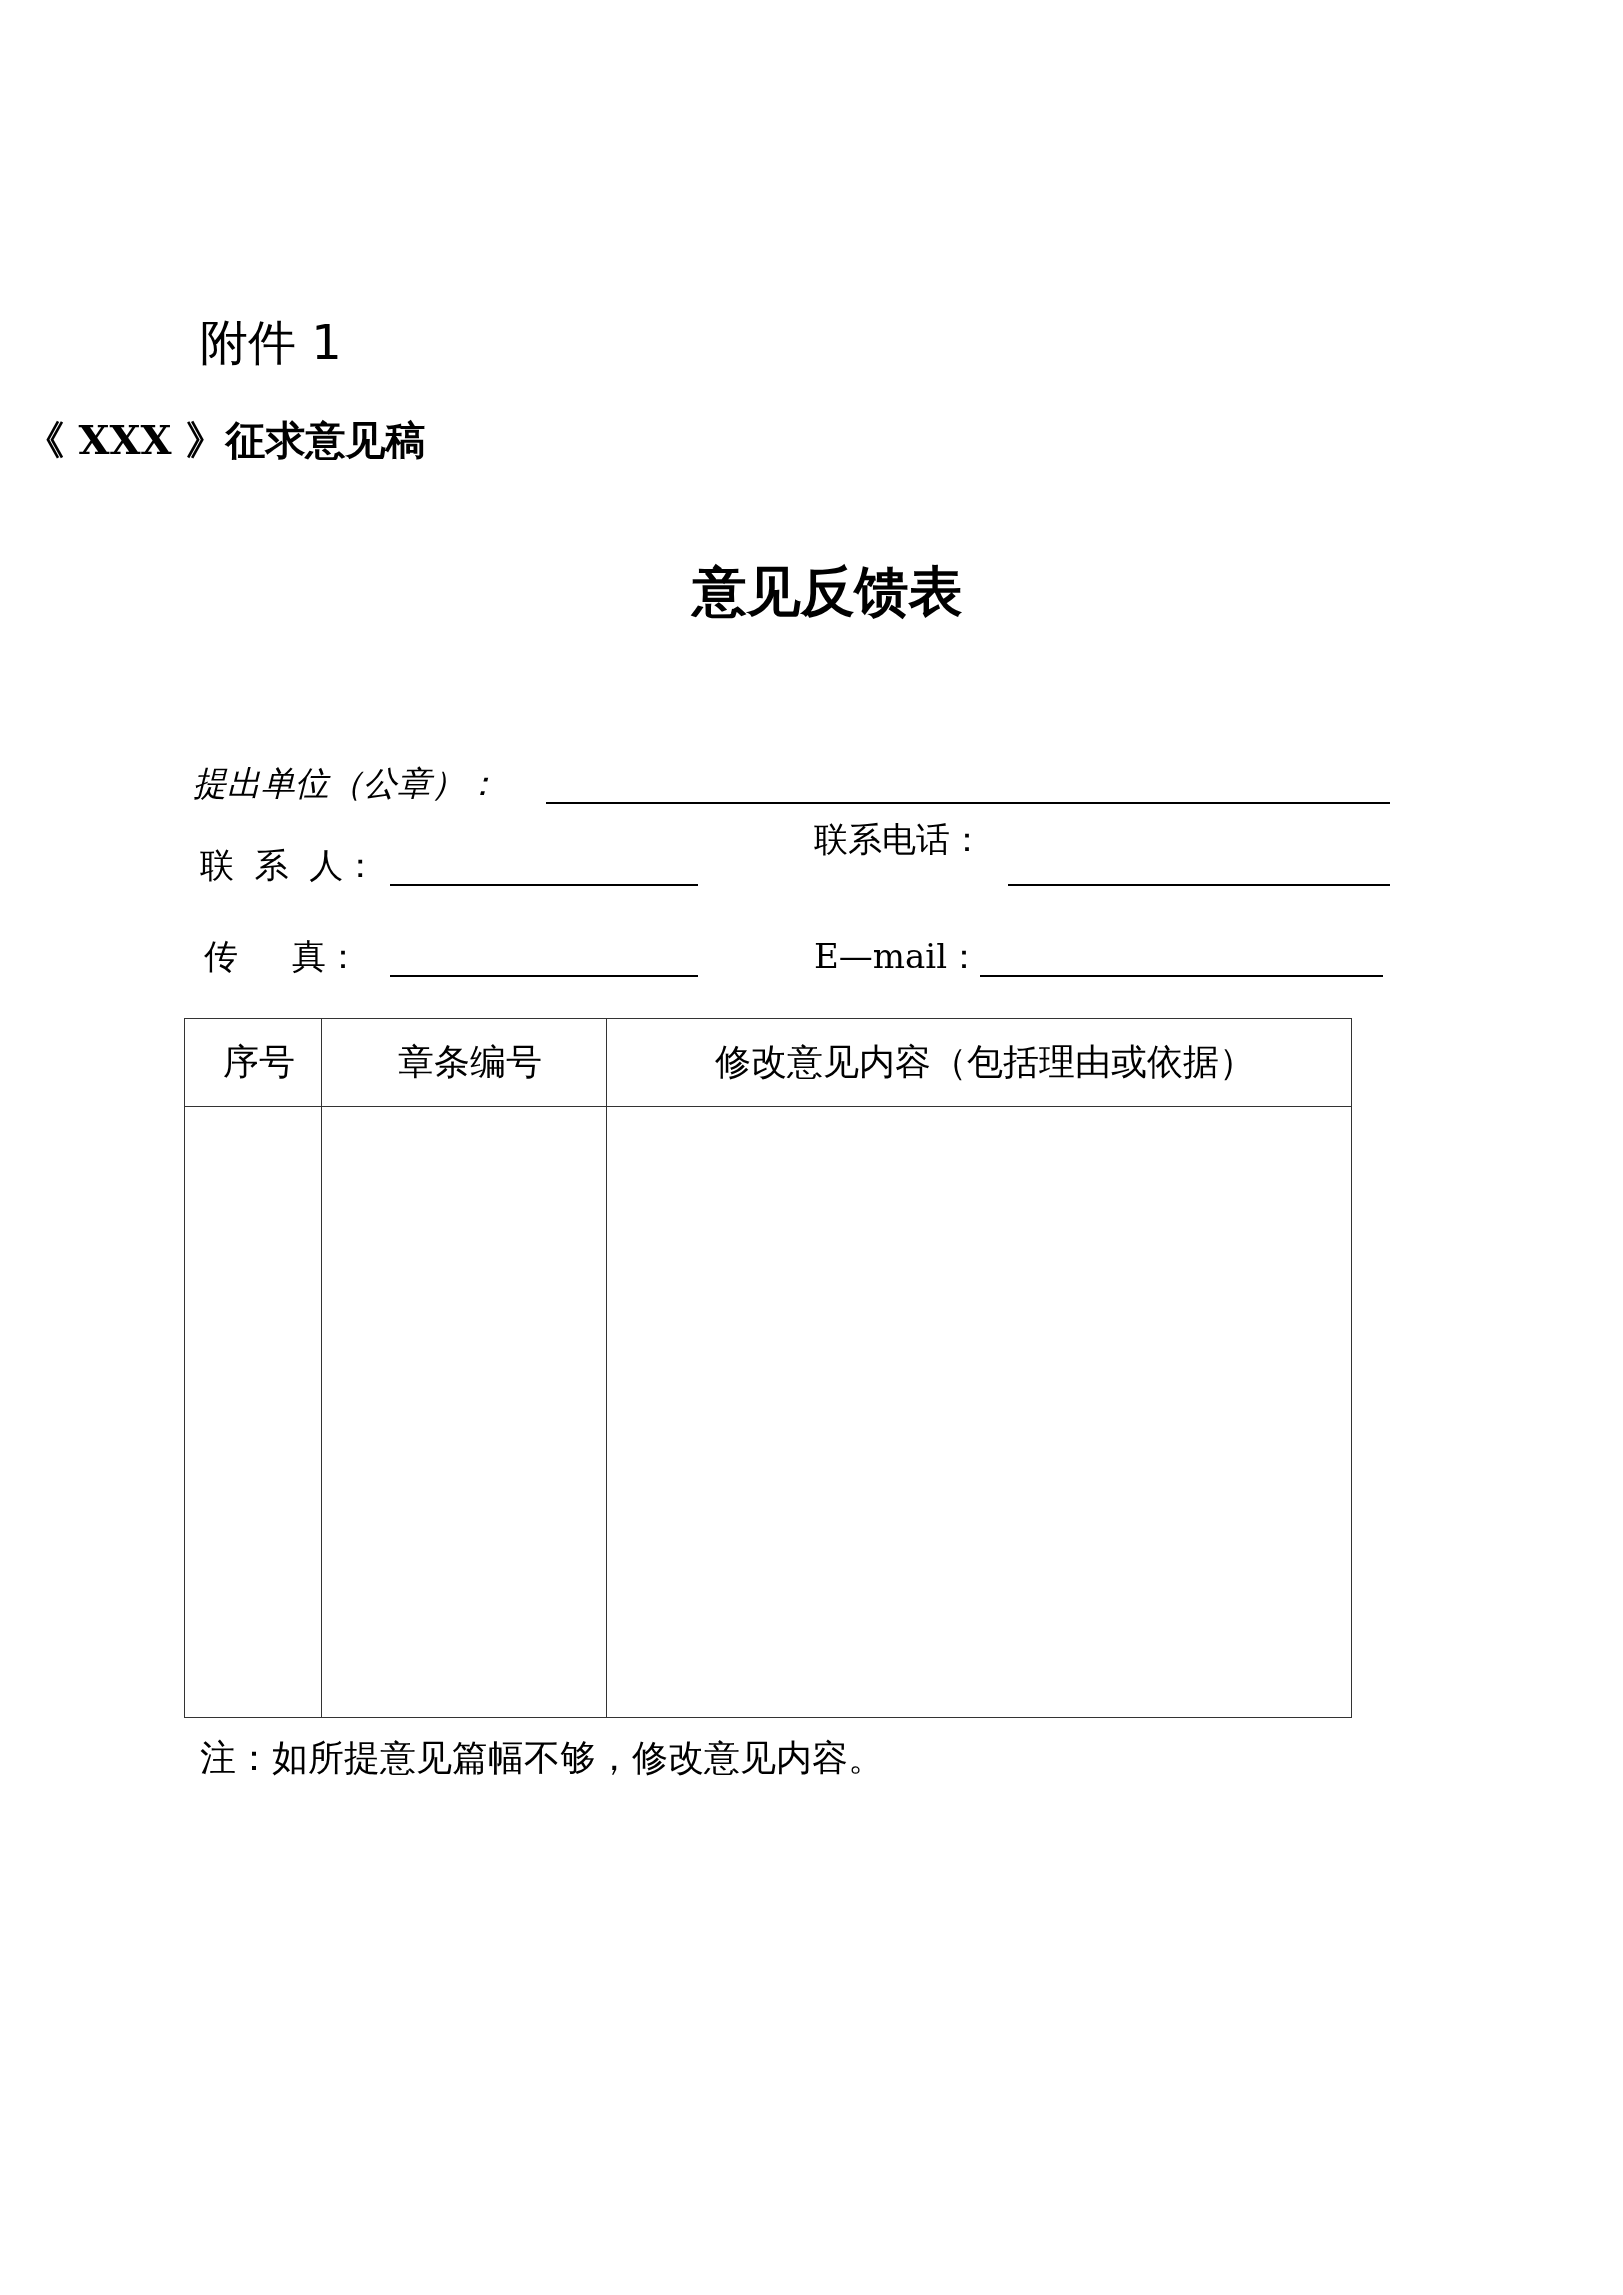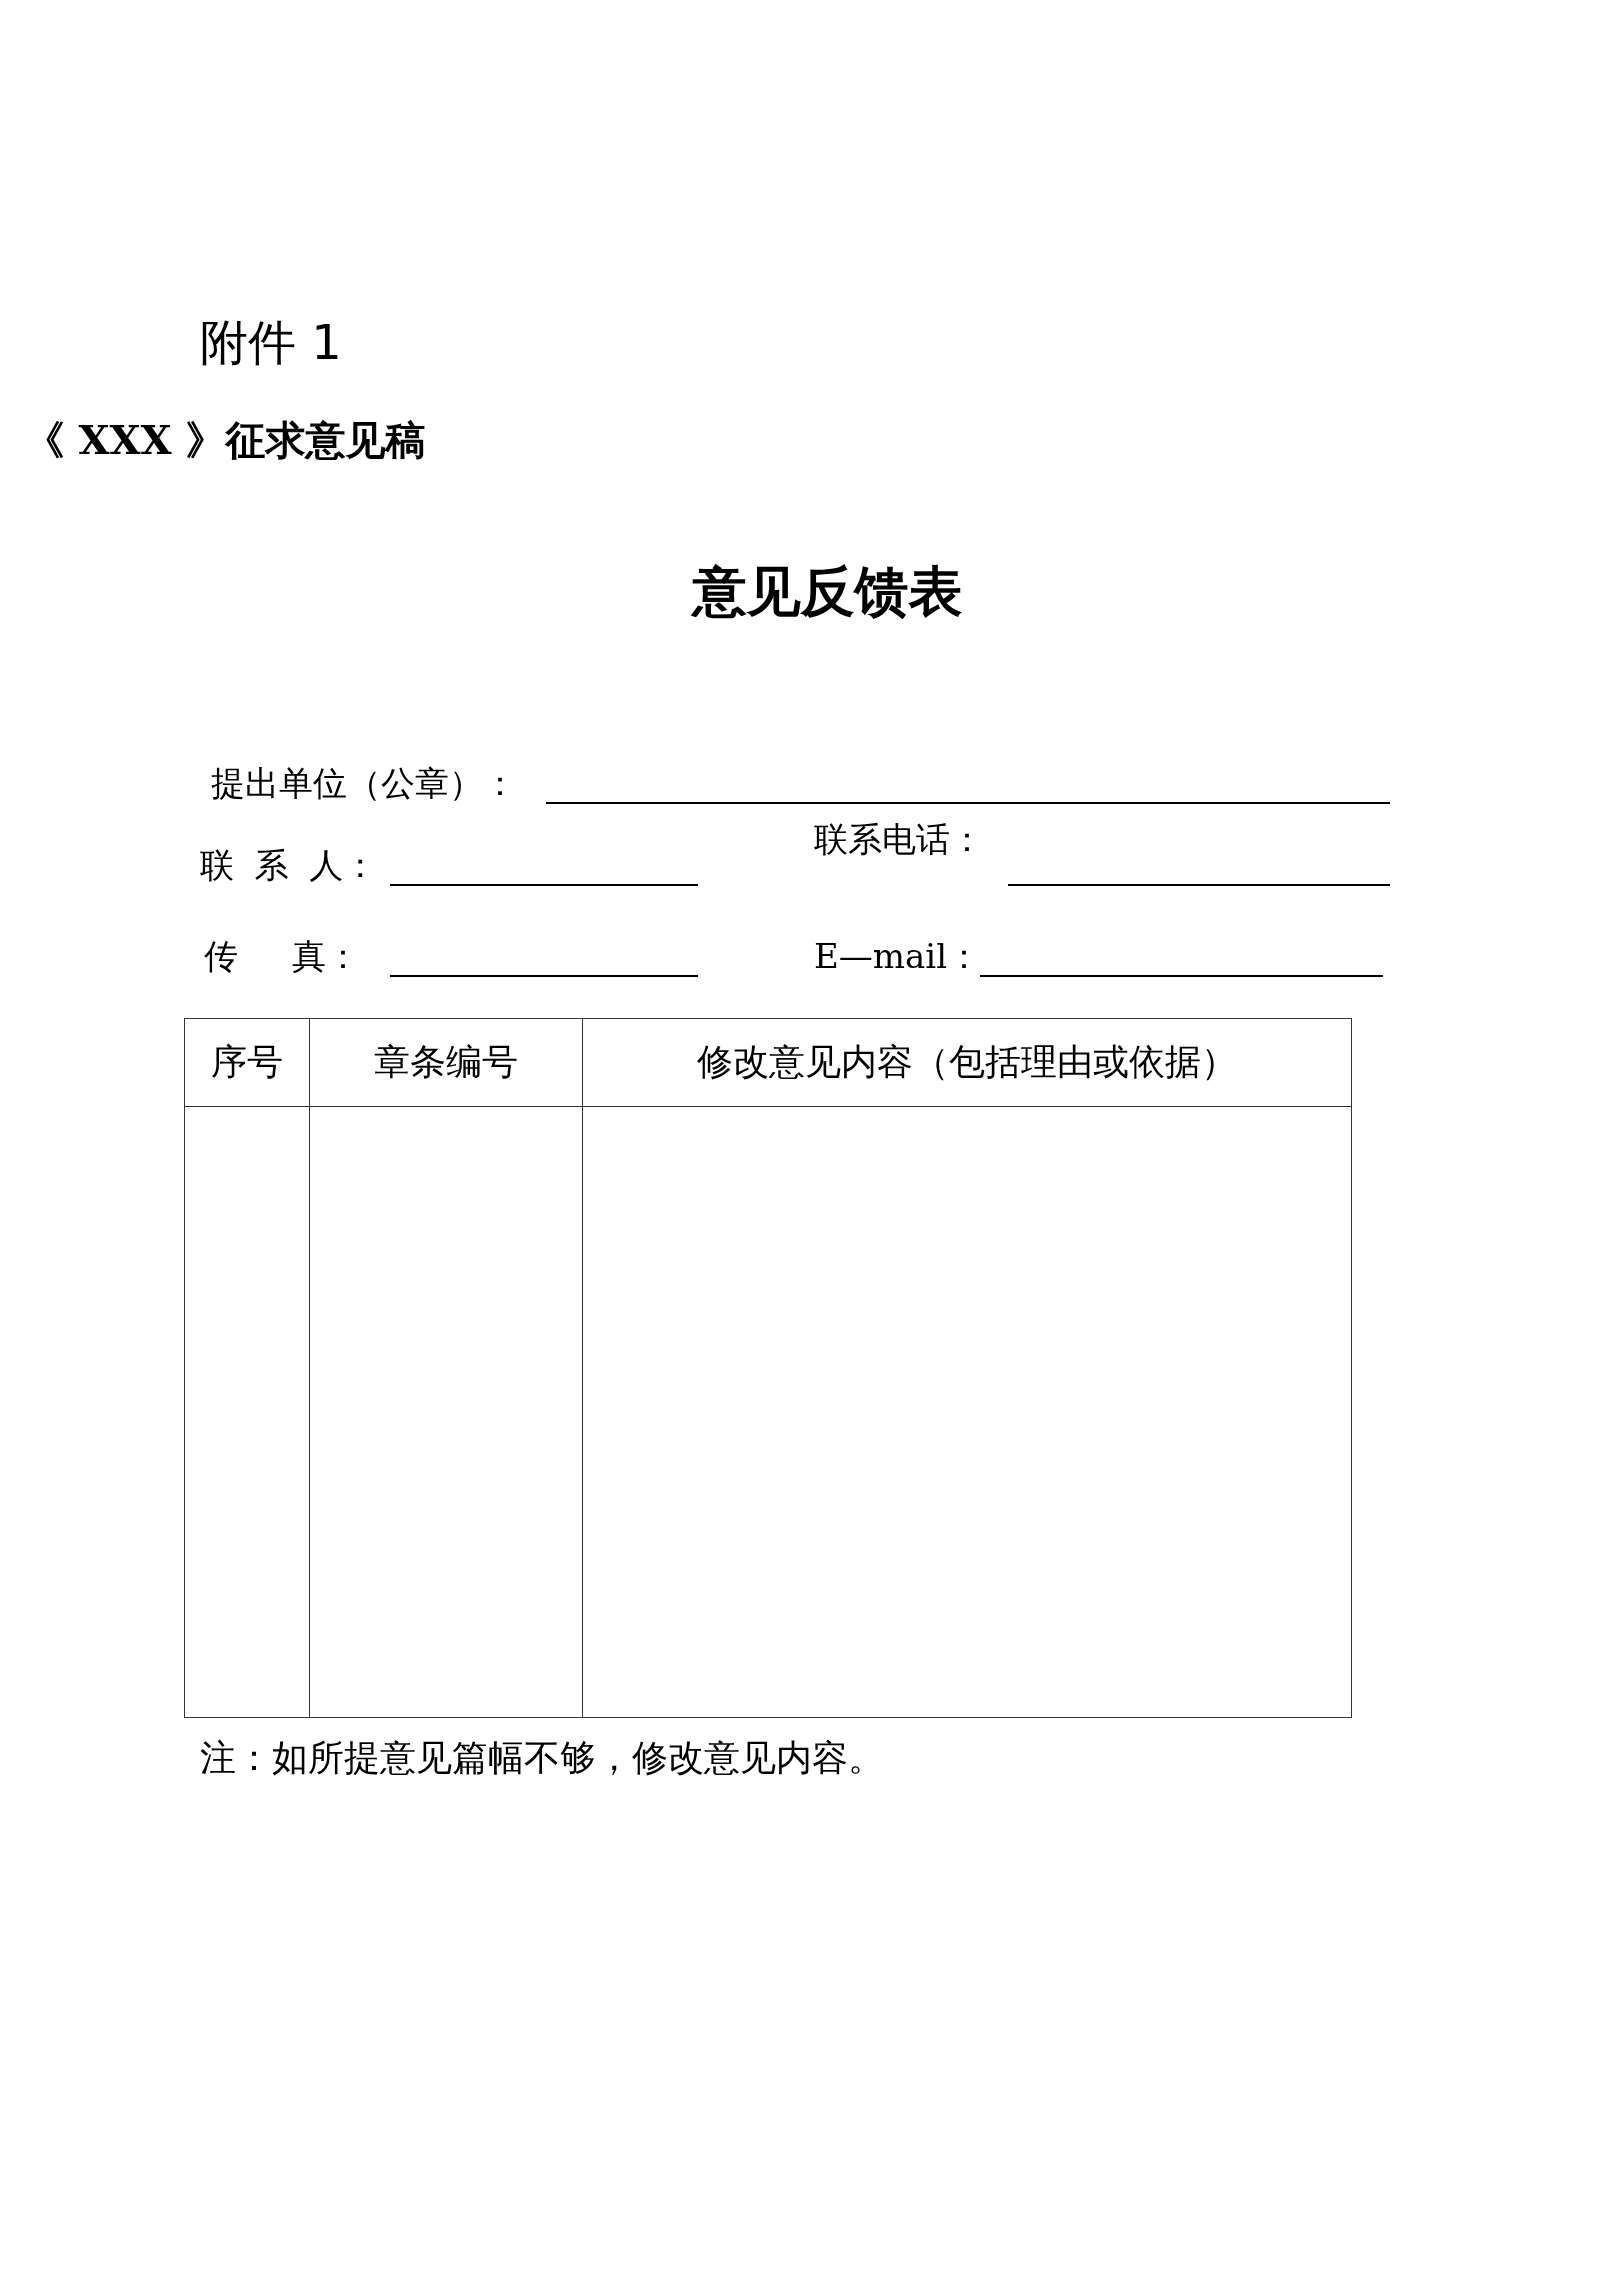"提出单位（公章）：" div.abs { font-style: none -> italic; left: 211px -> 193px }
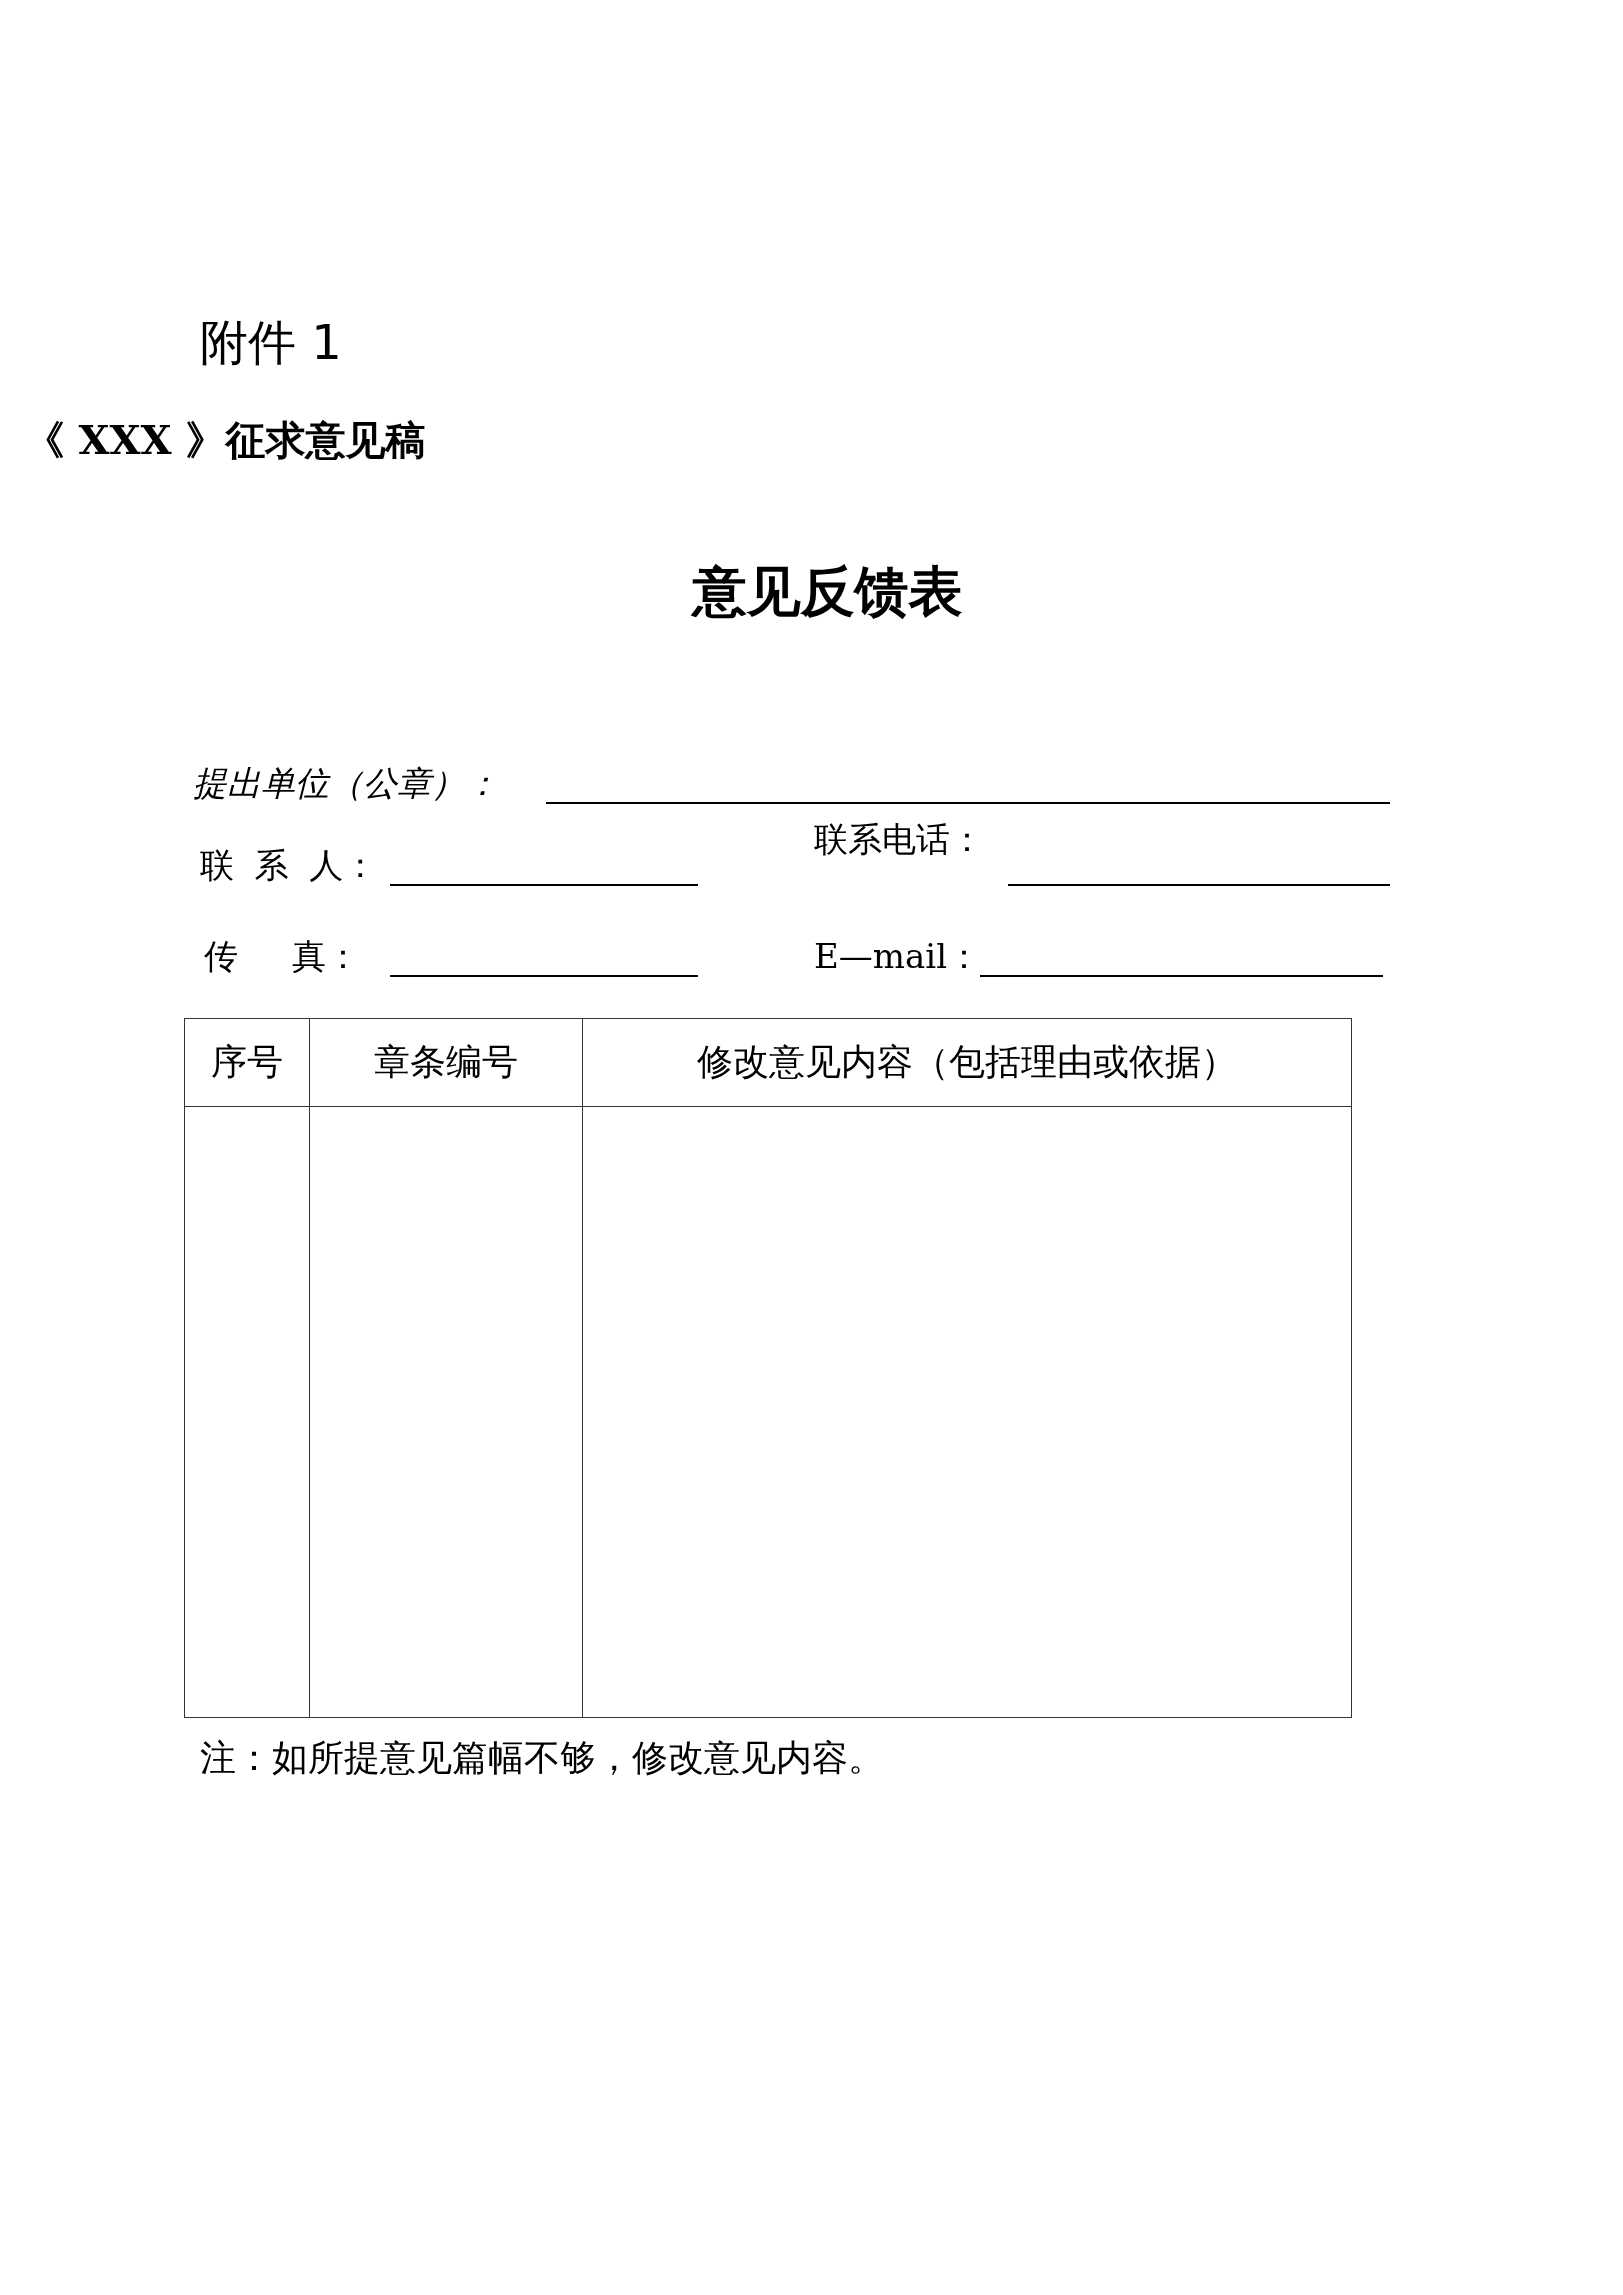"序号" table.fb th { padding-left: none -> 12px }
